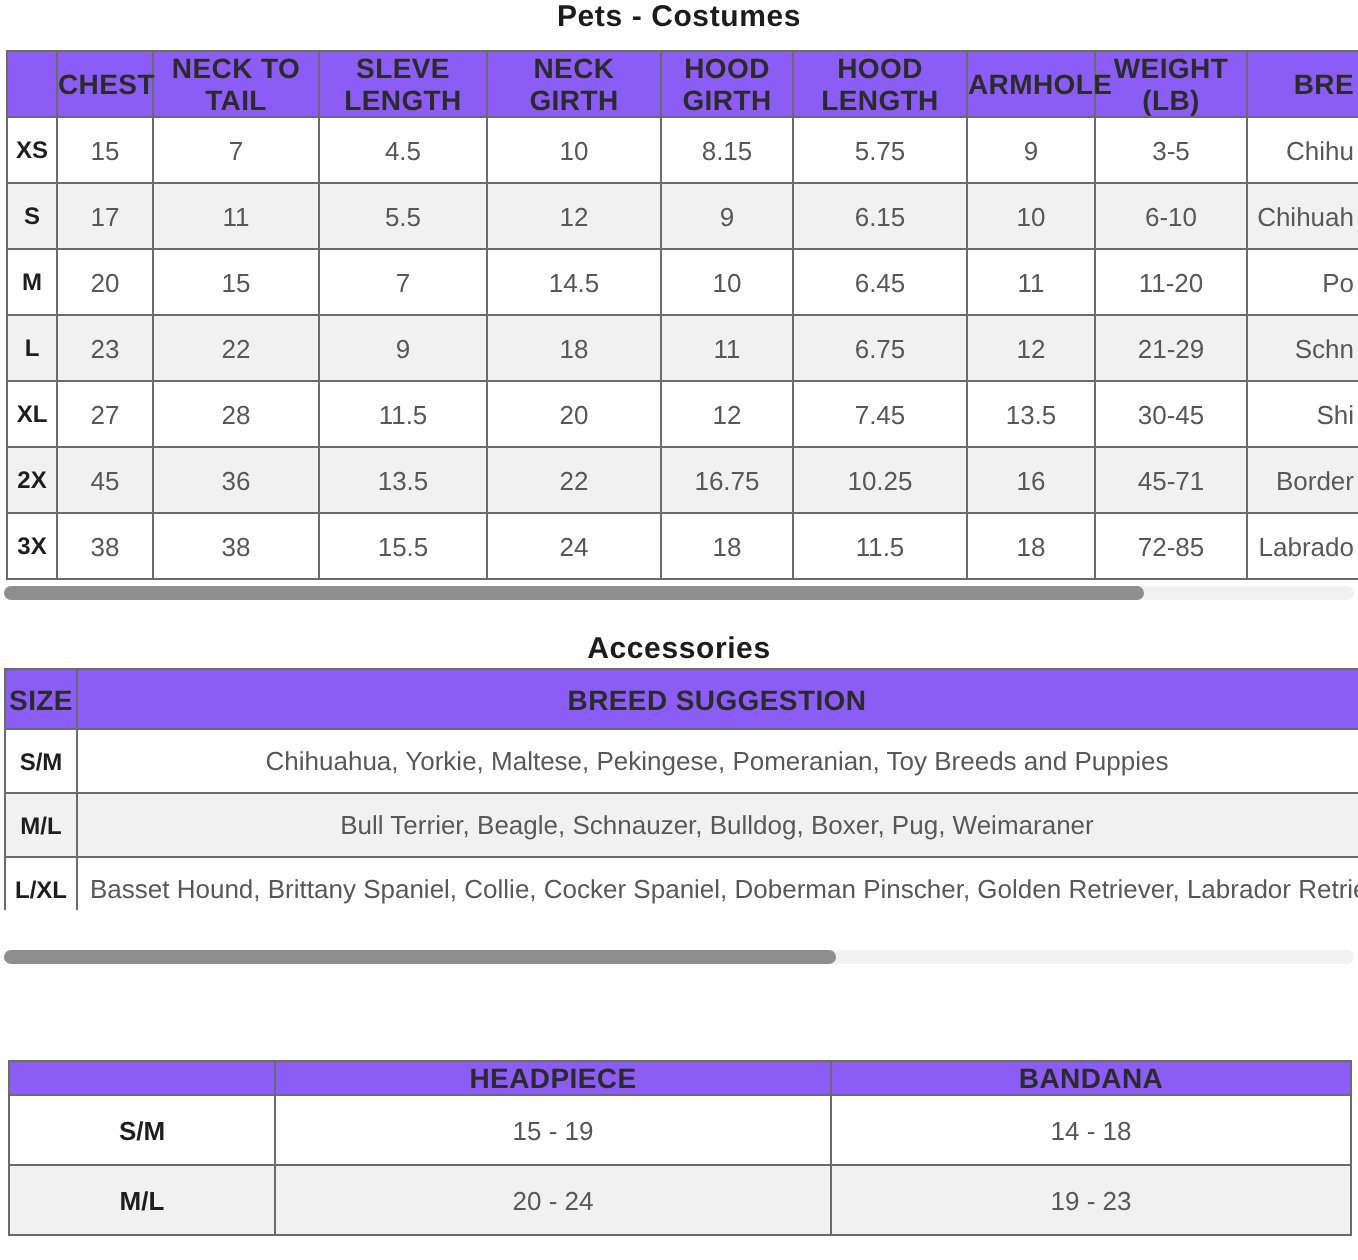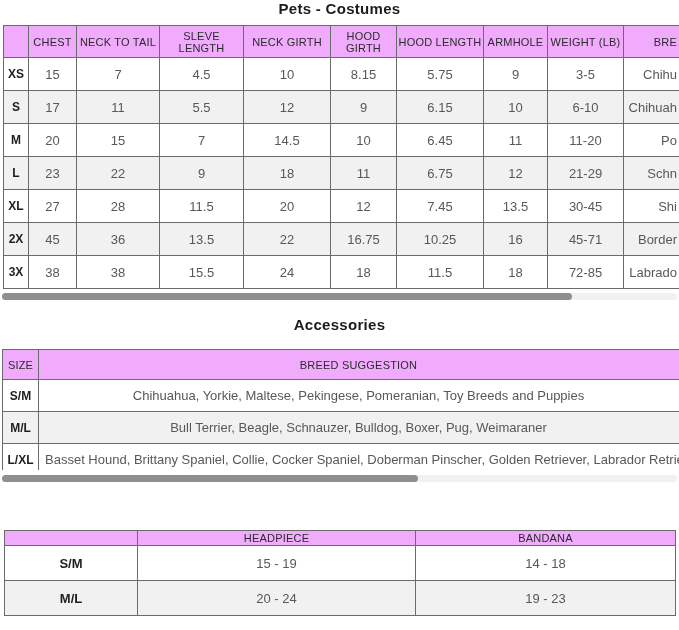"CHEST" .tbl thead th { background: #f0abfc -> #8b5cf6; font-size: 11px -> 14px; font-weight: normal -> bold }
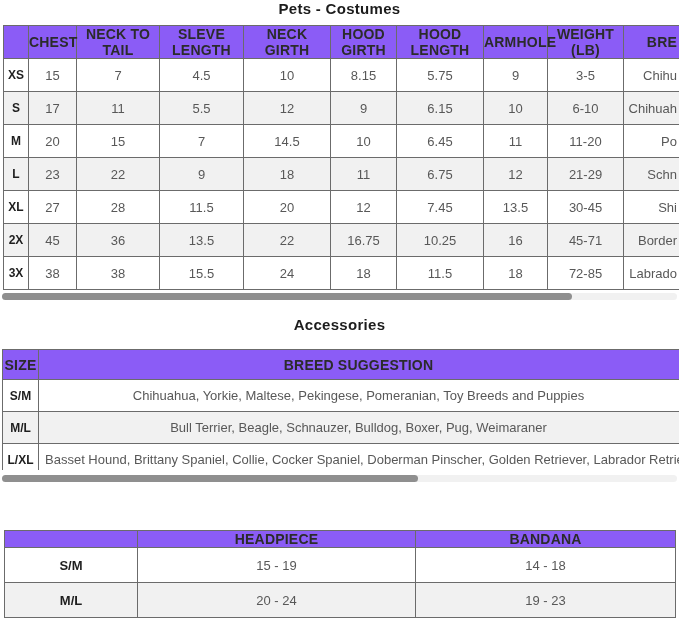"SIZE" .clip2 { top: 349px -> 334px }
